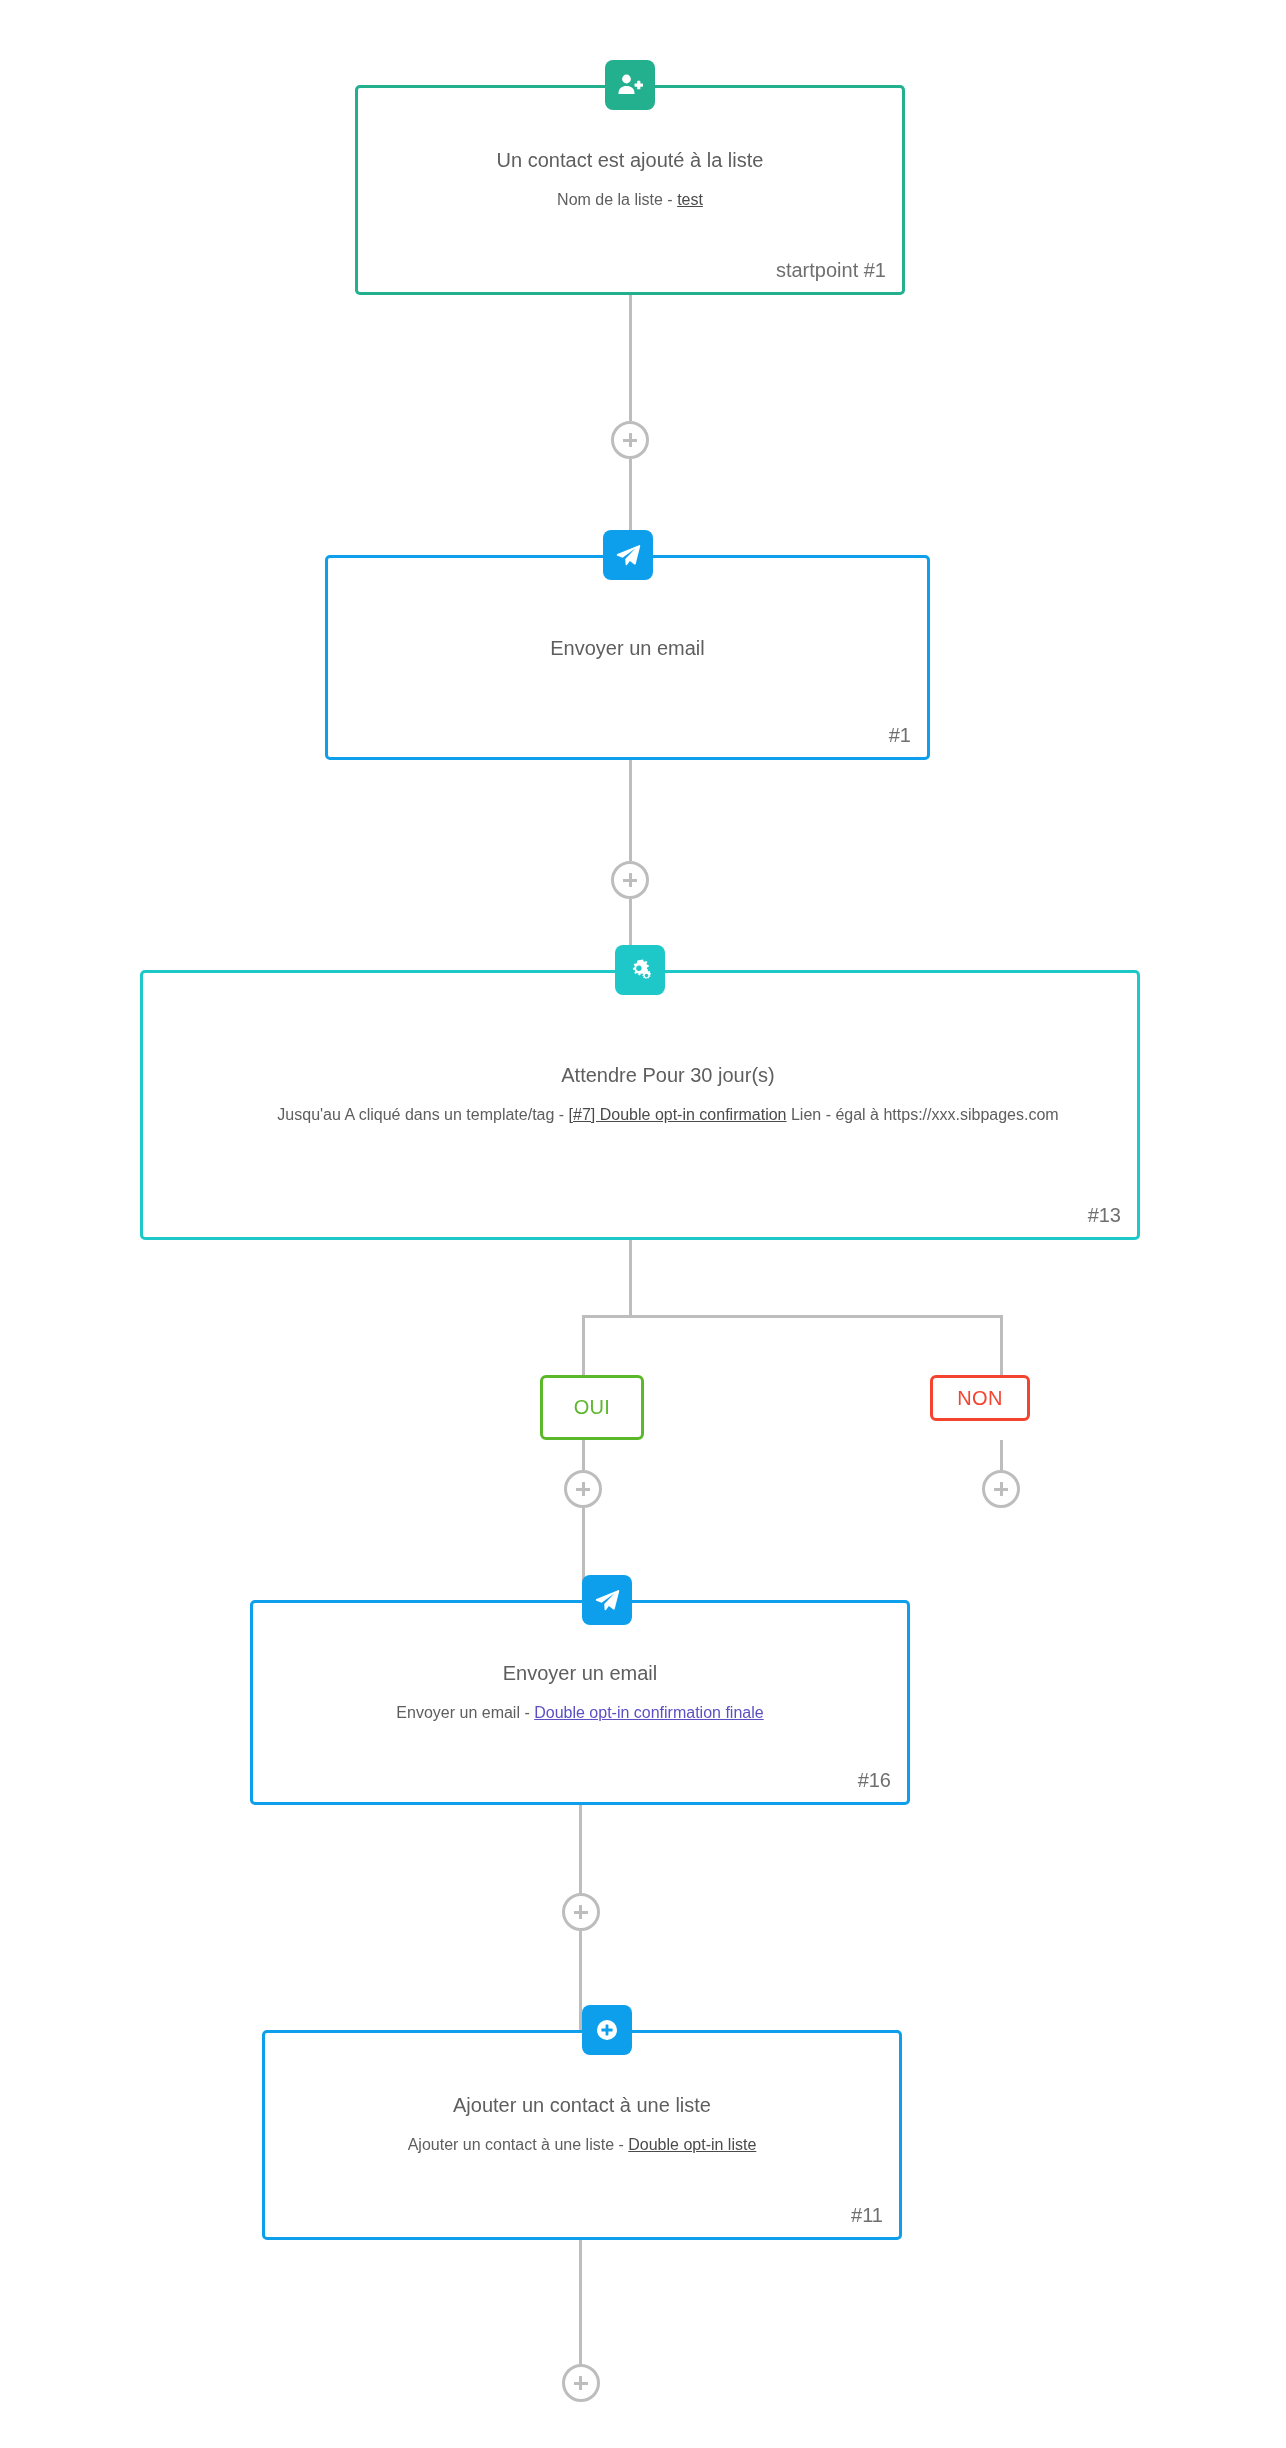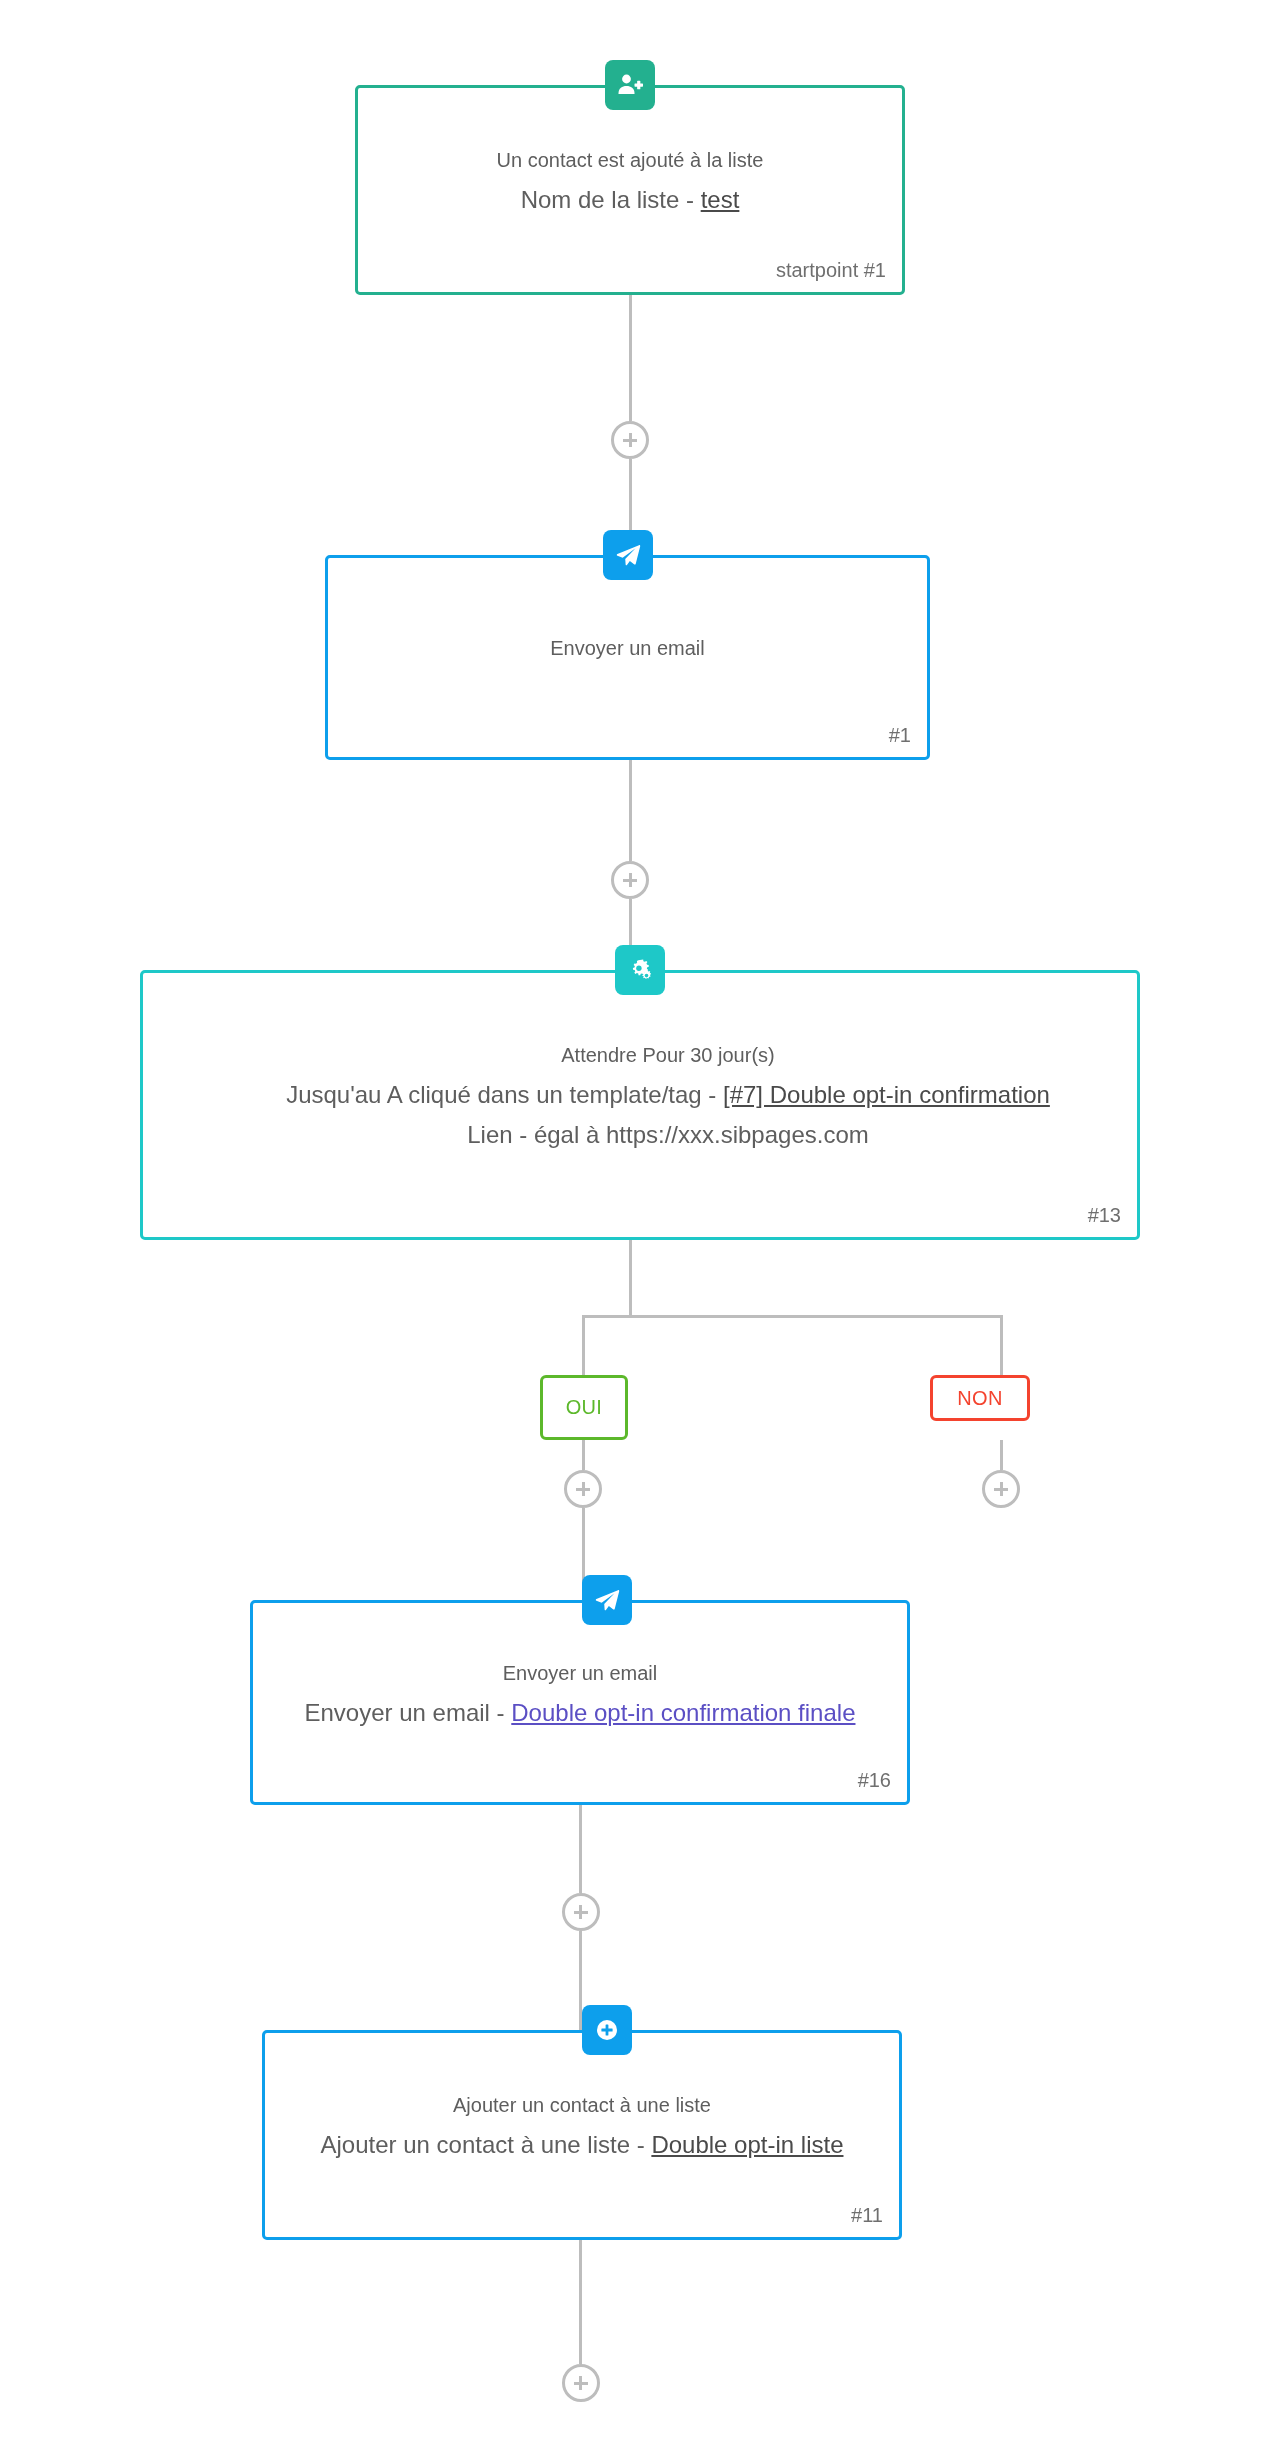"Nom de la liste -" .card-sub { font-size: 24px -> 16px }
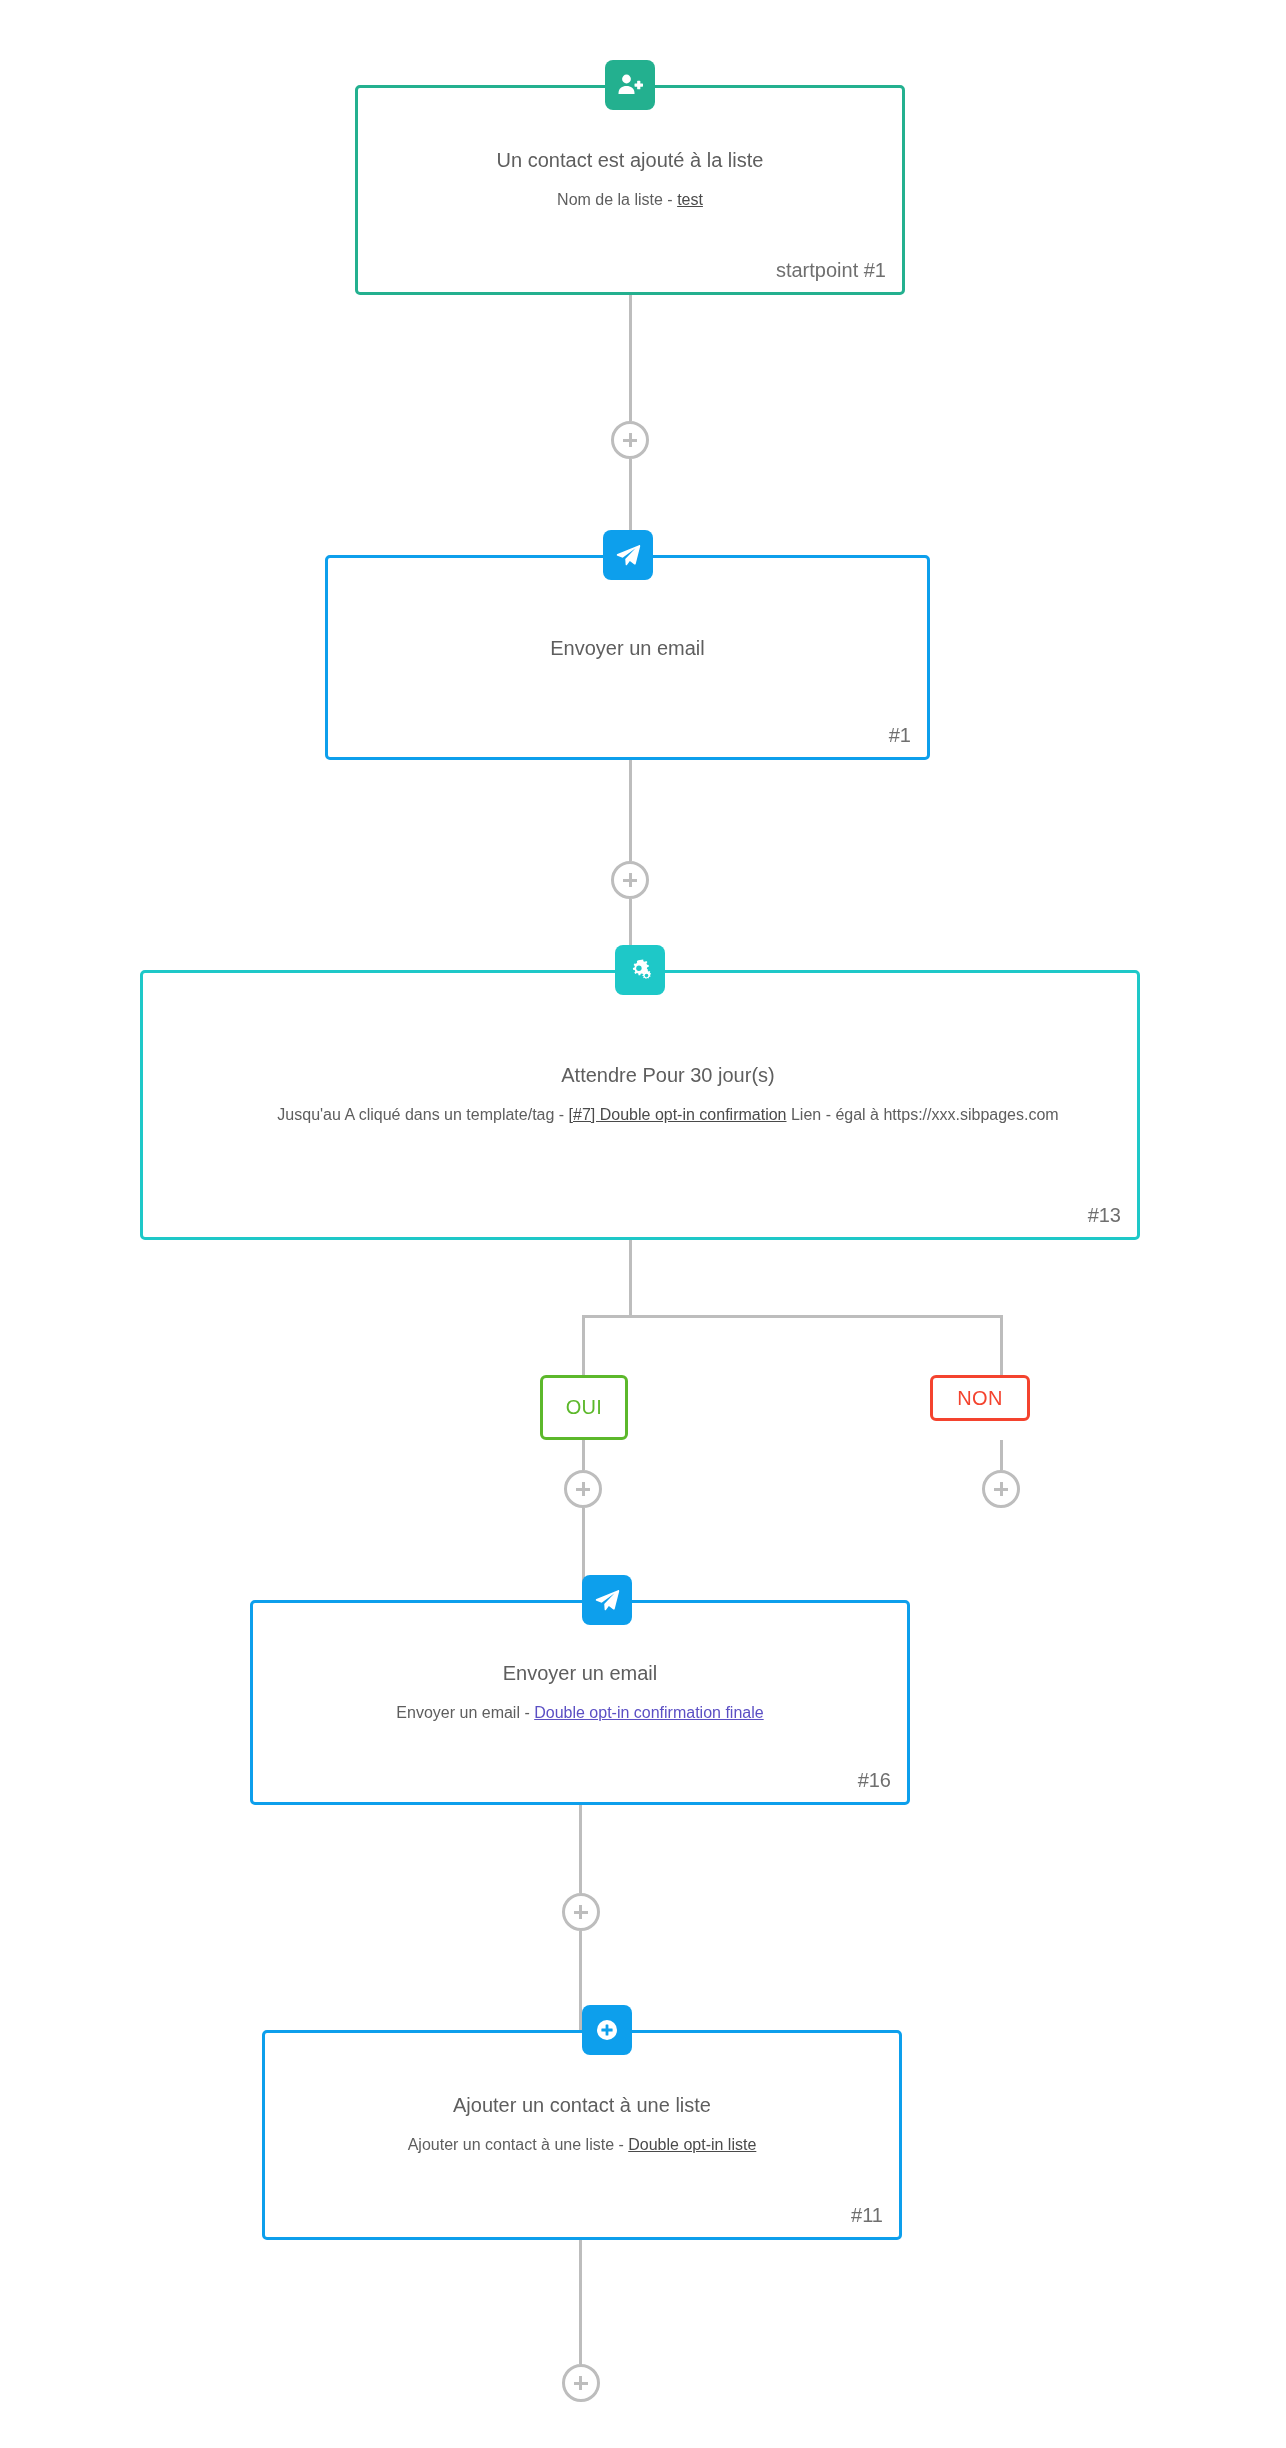"OUI" div.branch { width: 88px -> 104px }
